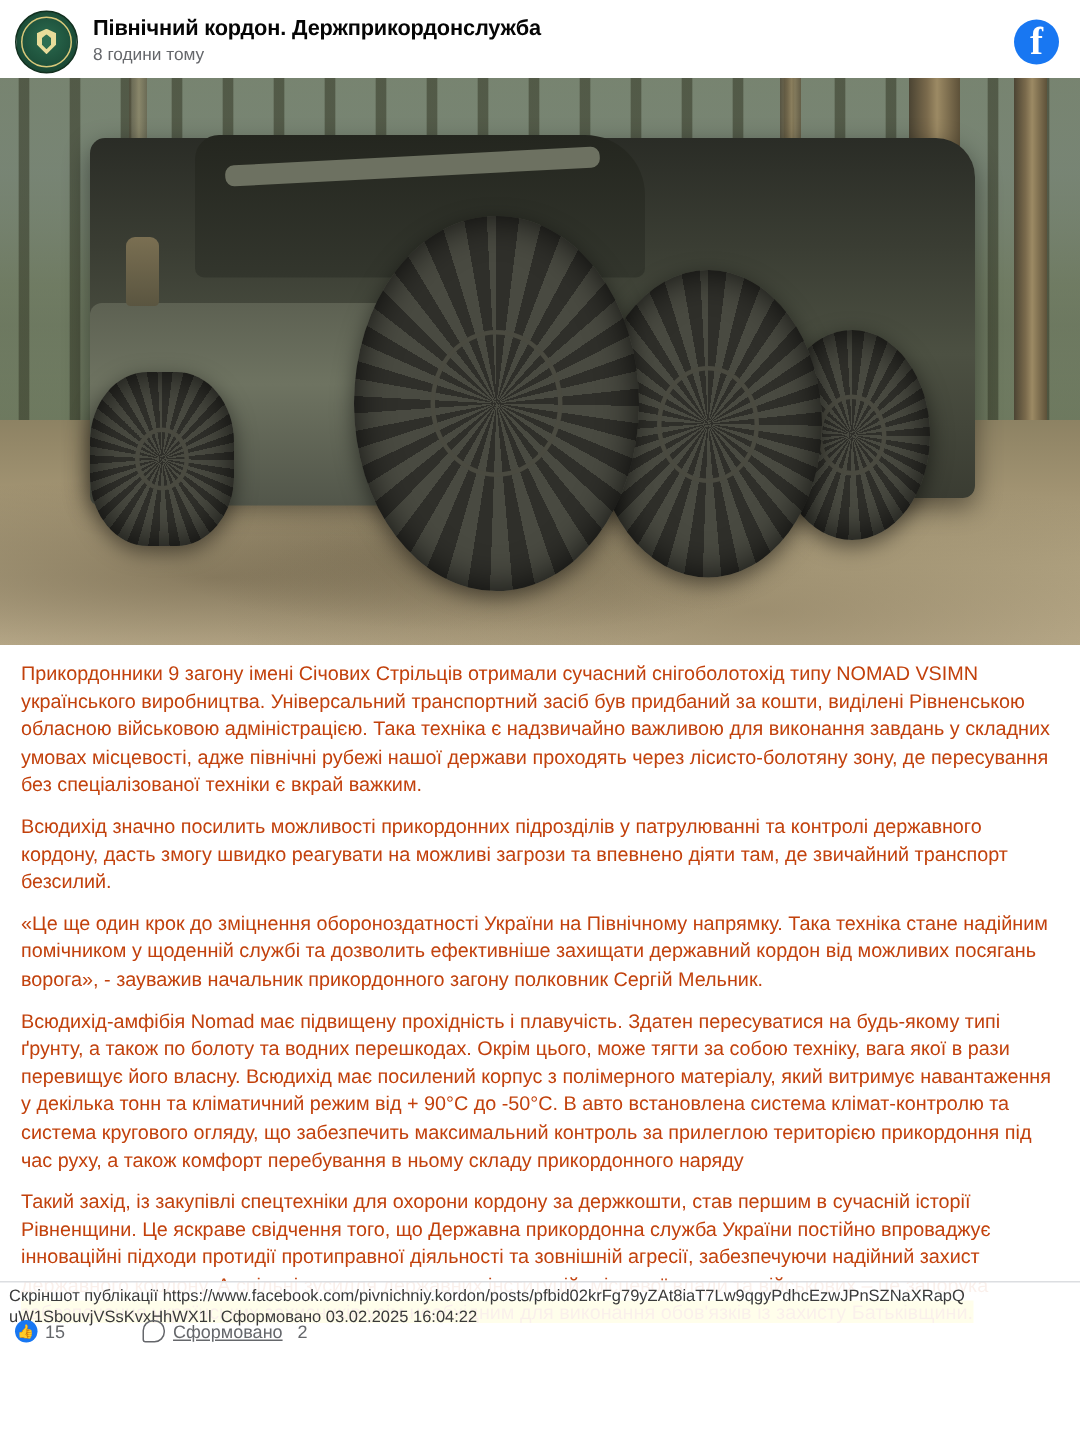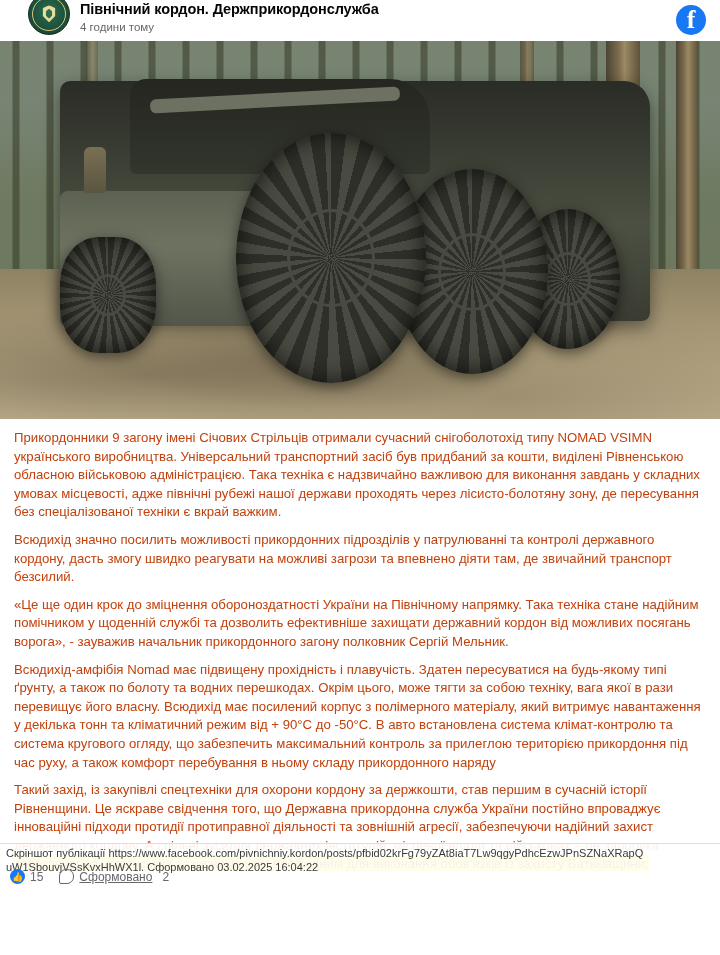"Північний кордон. Держприкордонслужба" .post-header { align-items: flex-end -> center; height: 41px -> 52px; padding: 8px 12px 6px 28px -> 8px 12px 6px 10px }
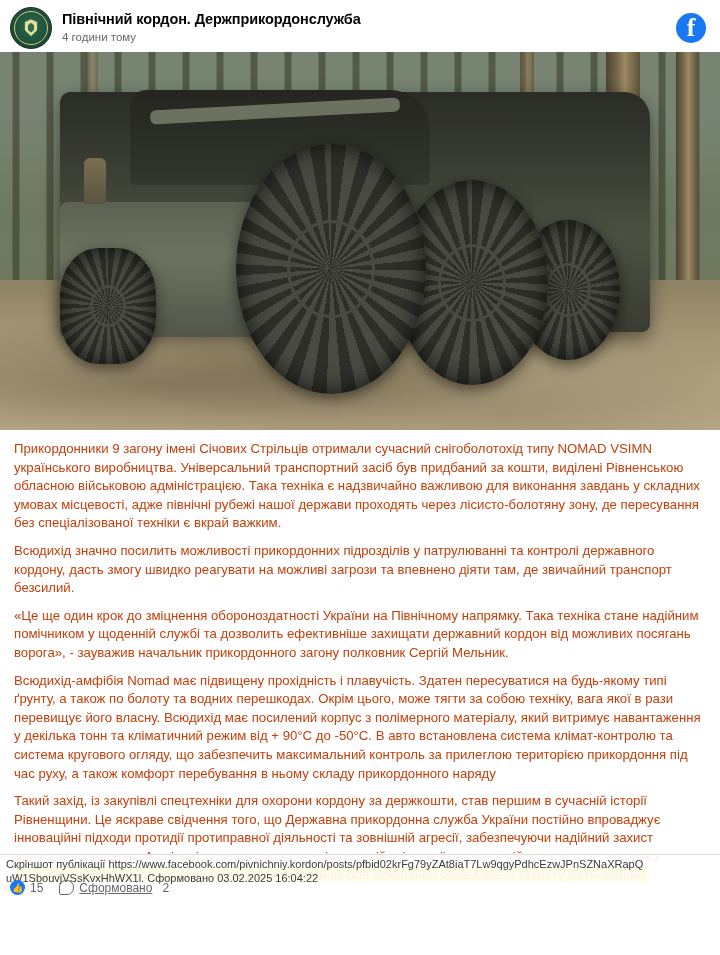"4 години тому" div.timestamp { text: 4 -> 8 }
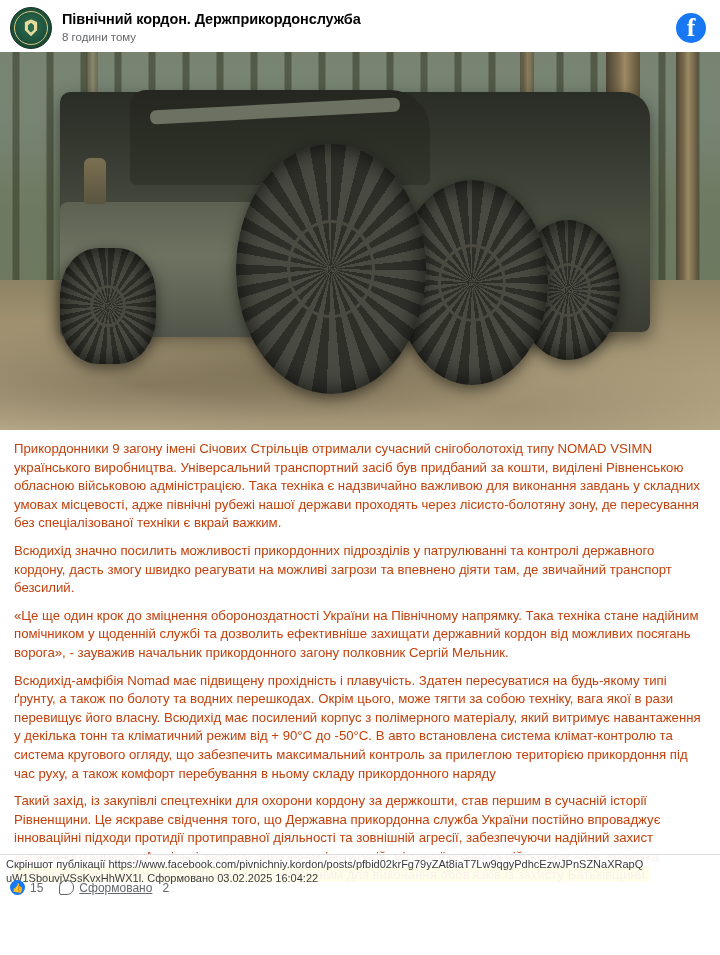"15" .engagement { gap: none -> 36px }
